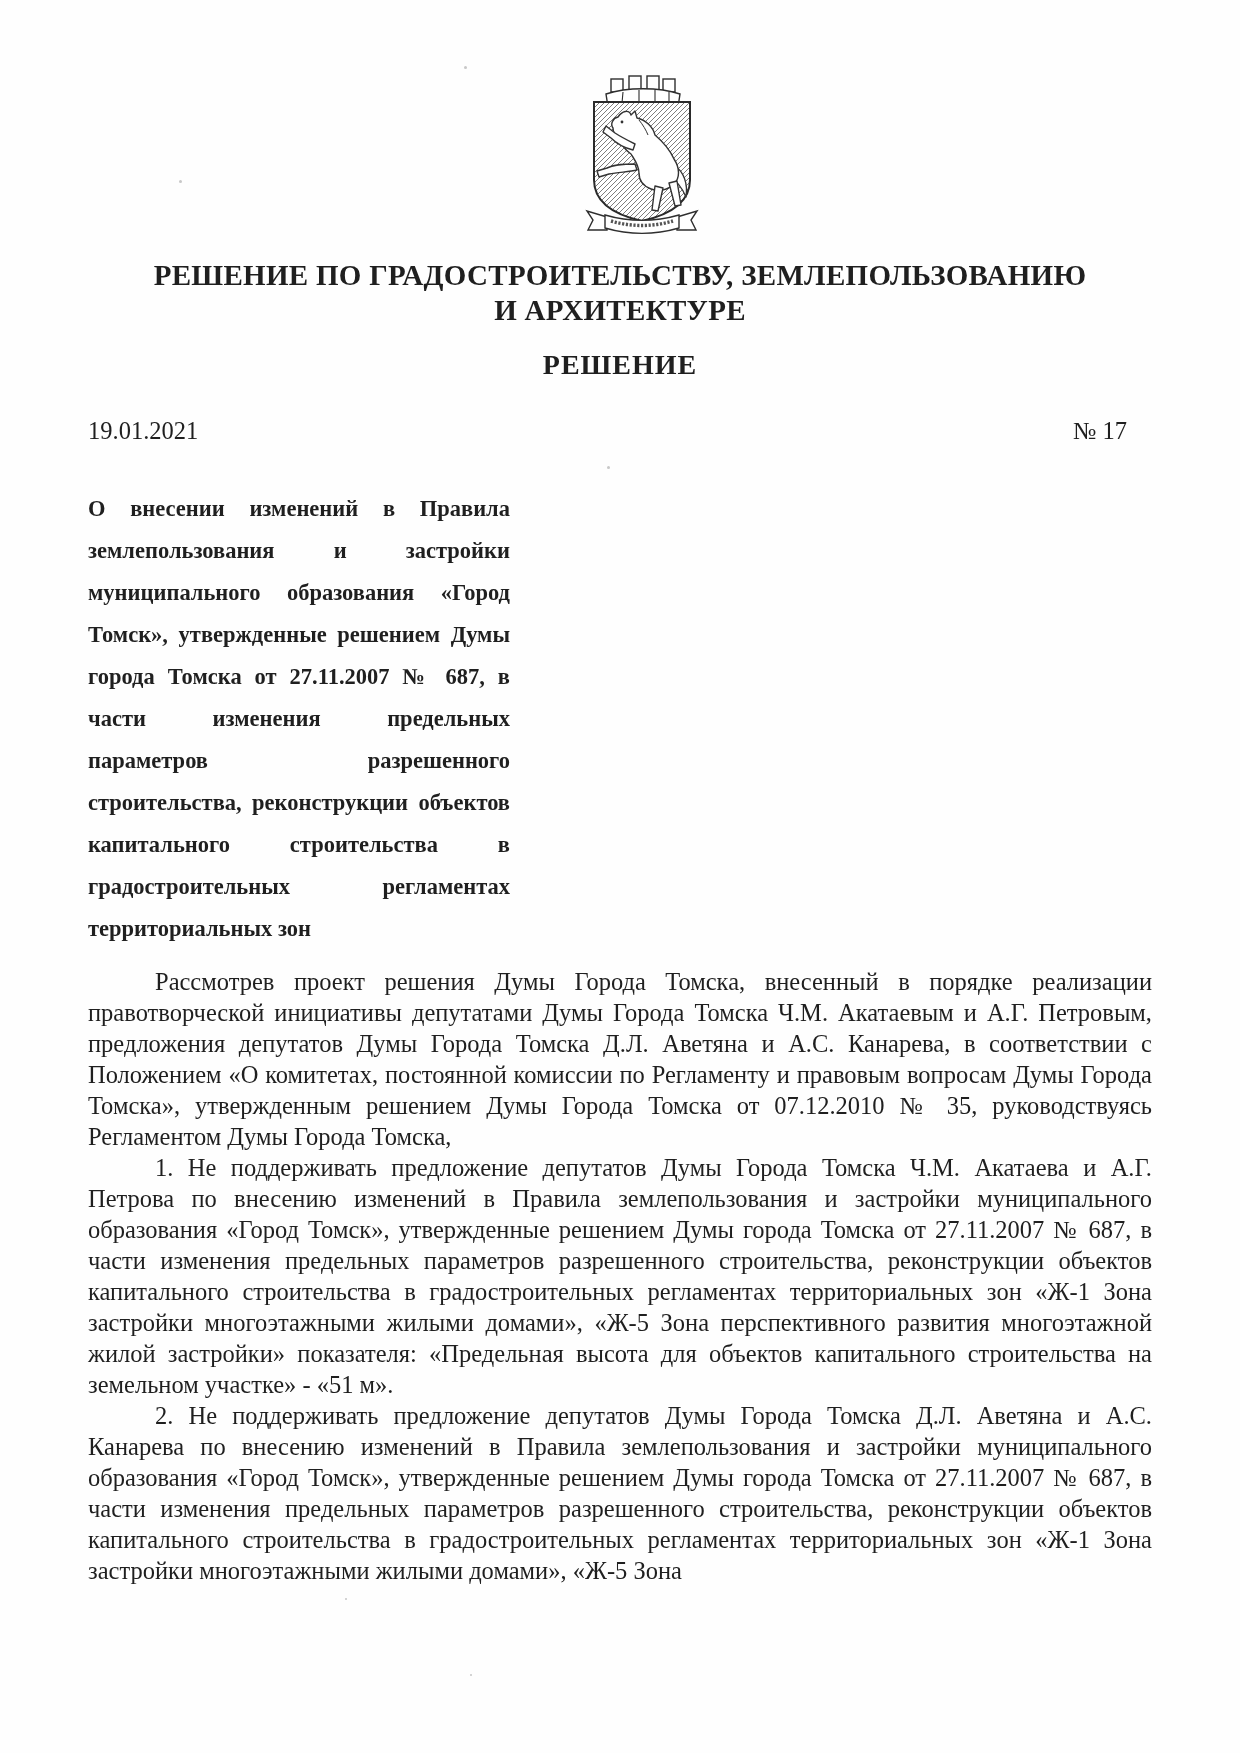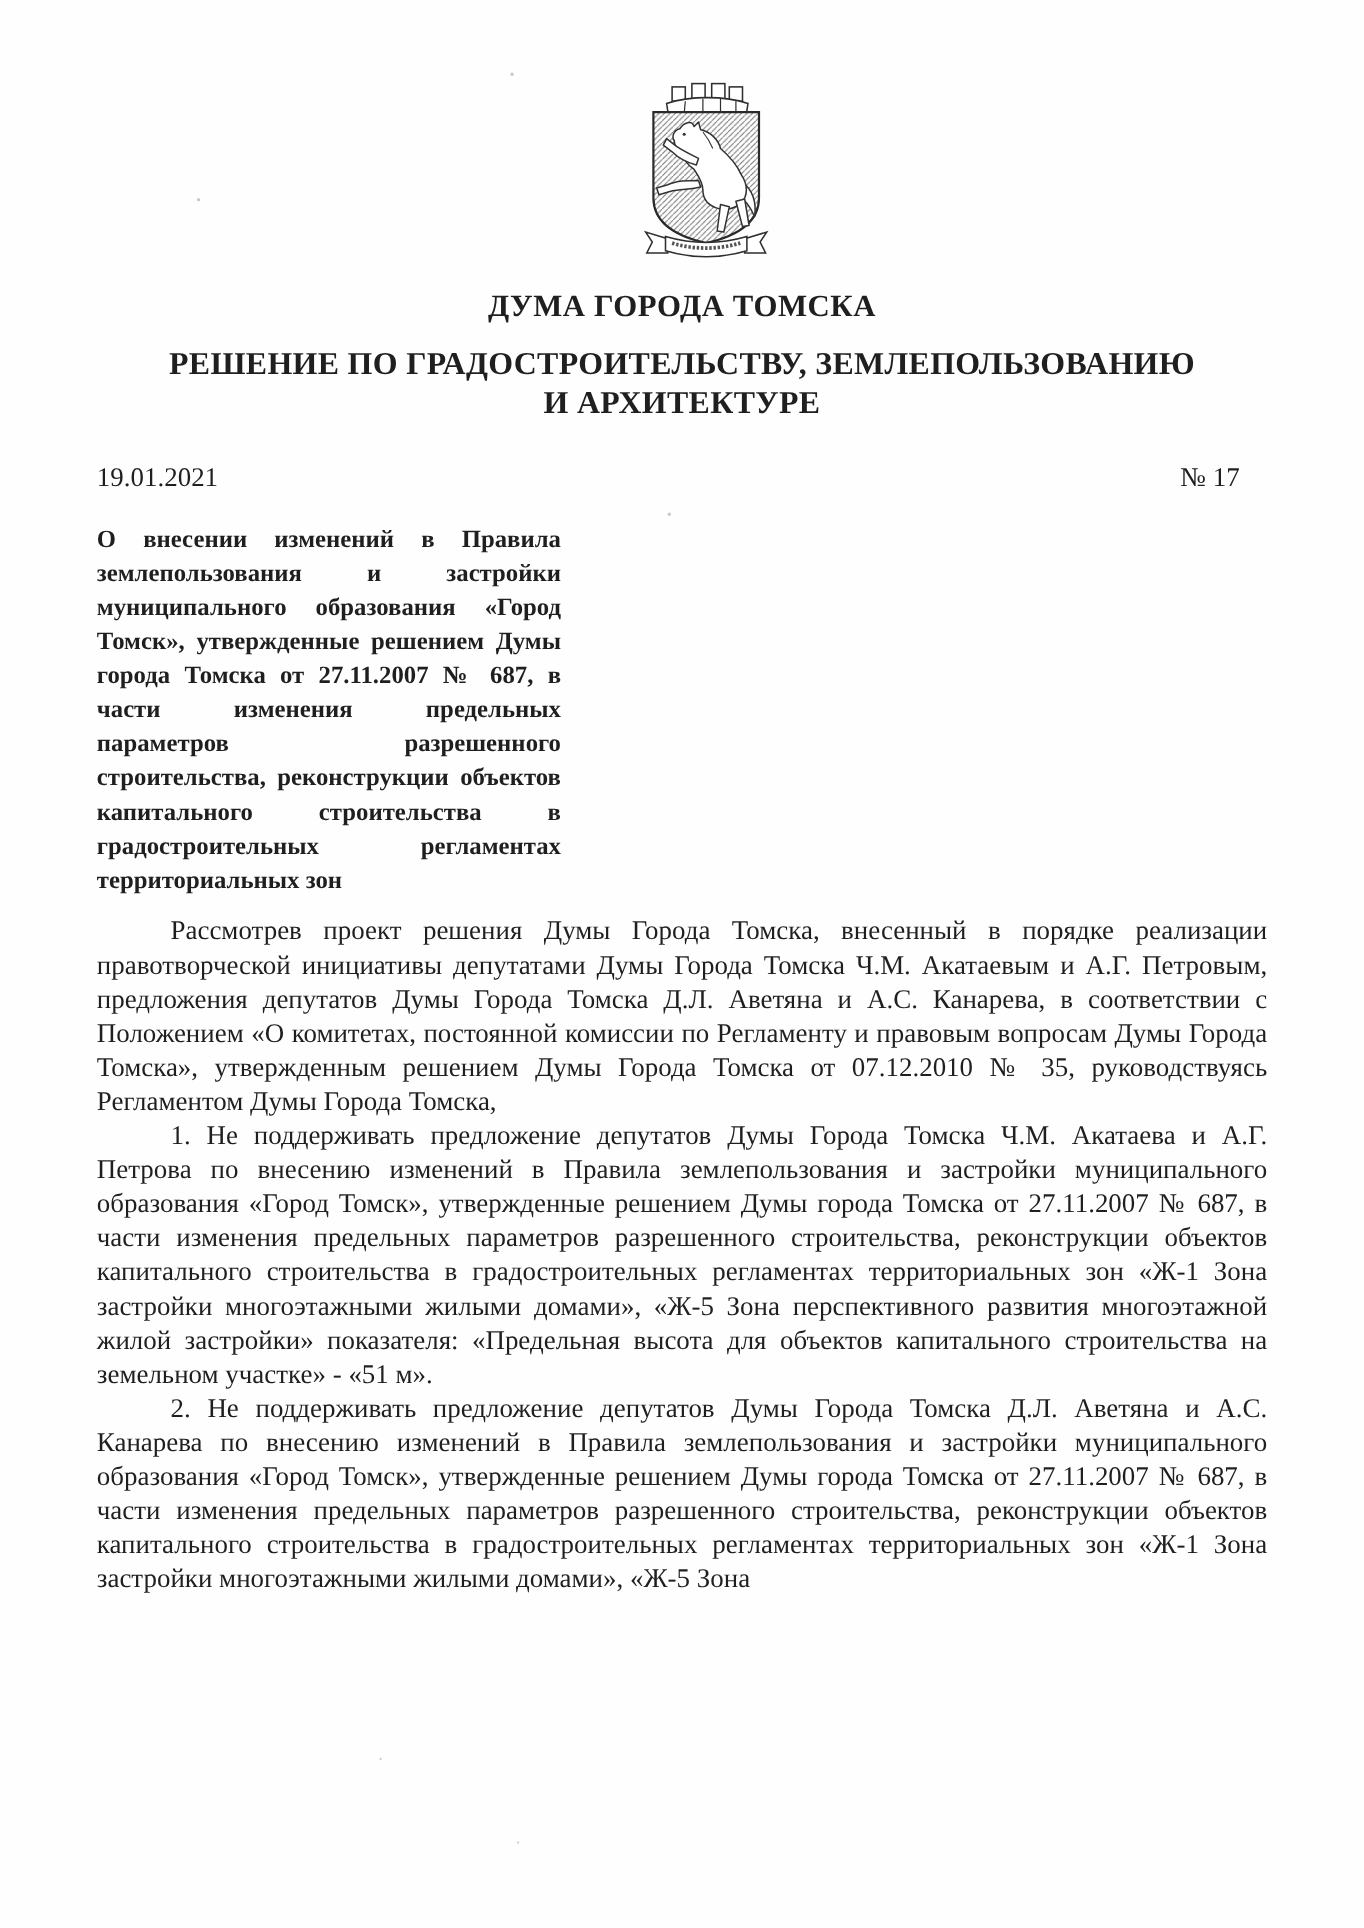"ДУМА ГОРОДА ТОМСКА" div.org-title { html: <div>ДУМА ГОРОДА ТОМСКА</div> -> none }
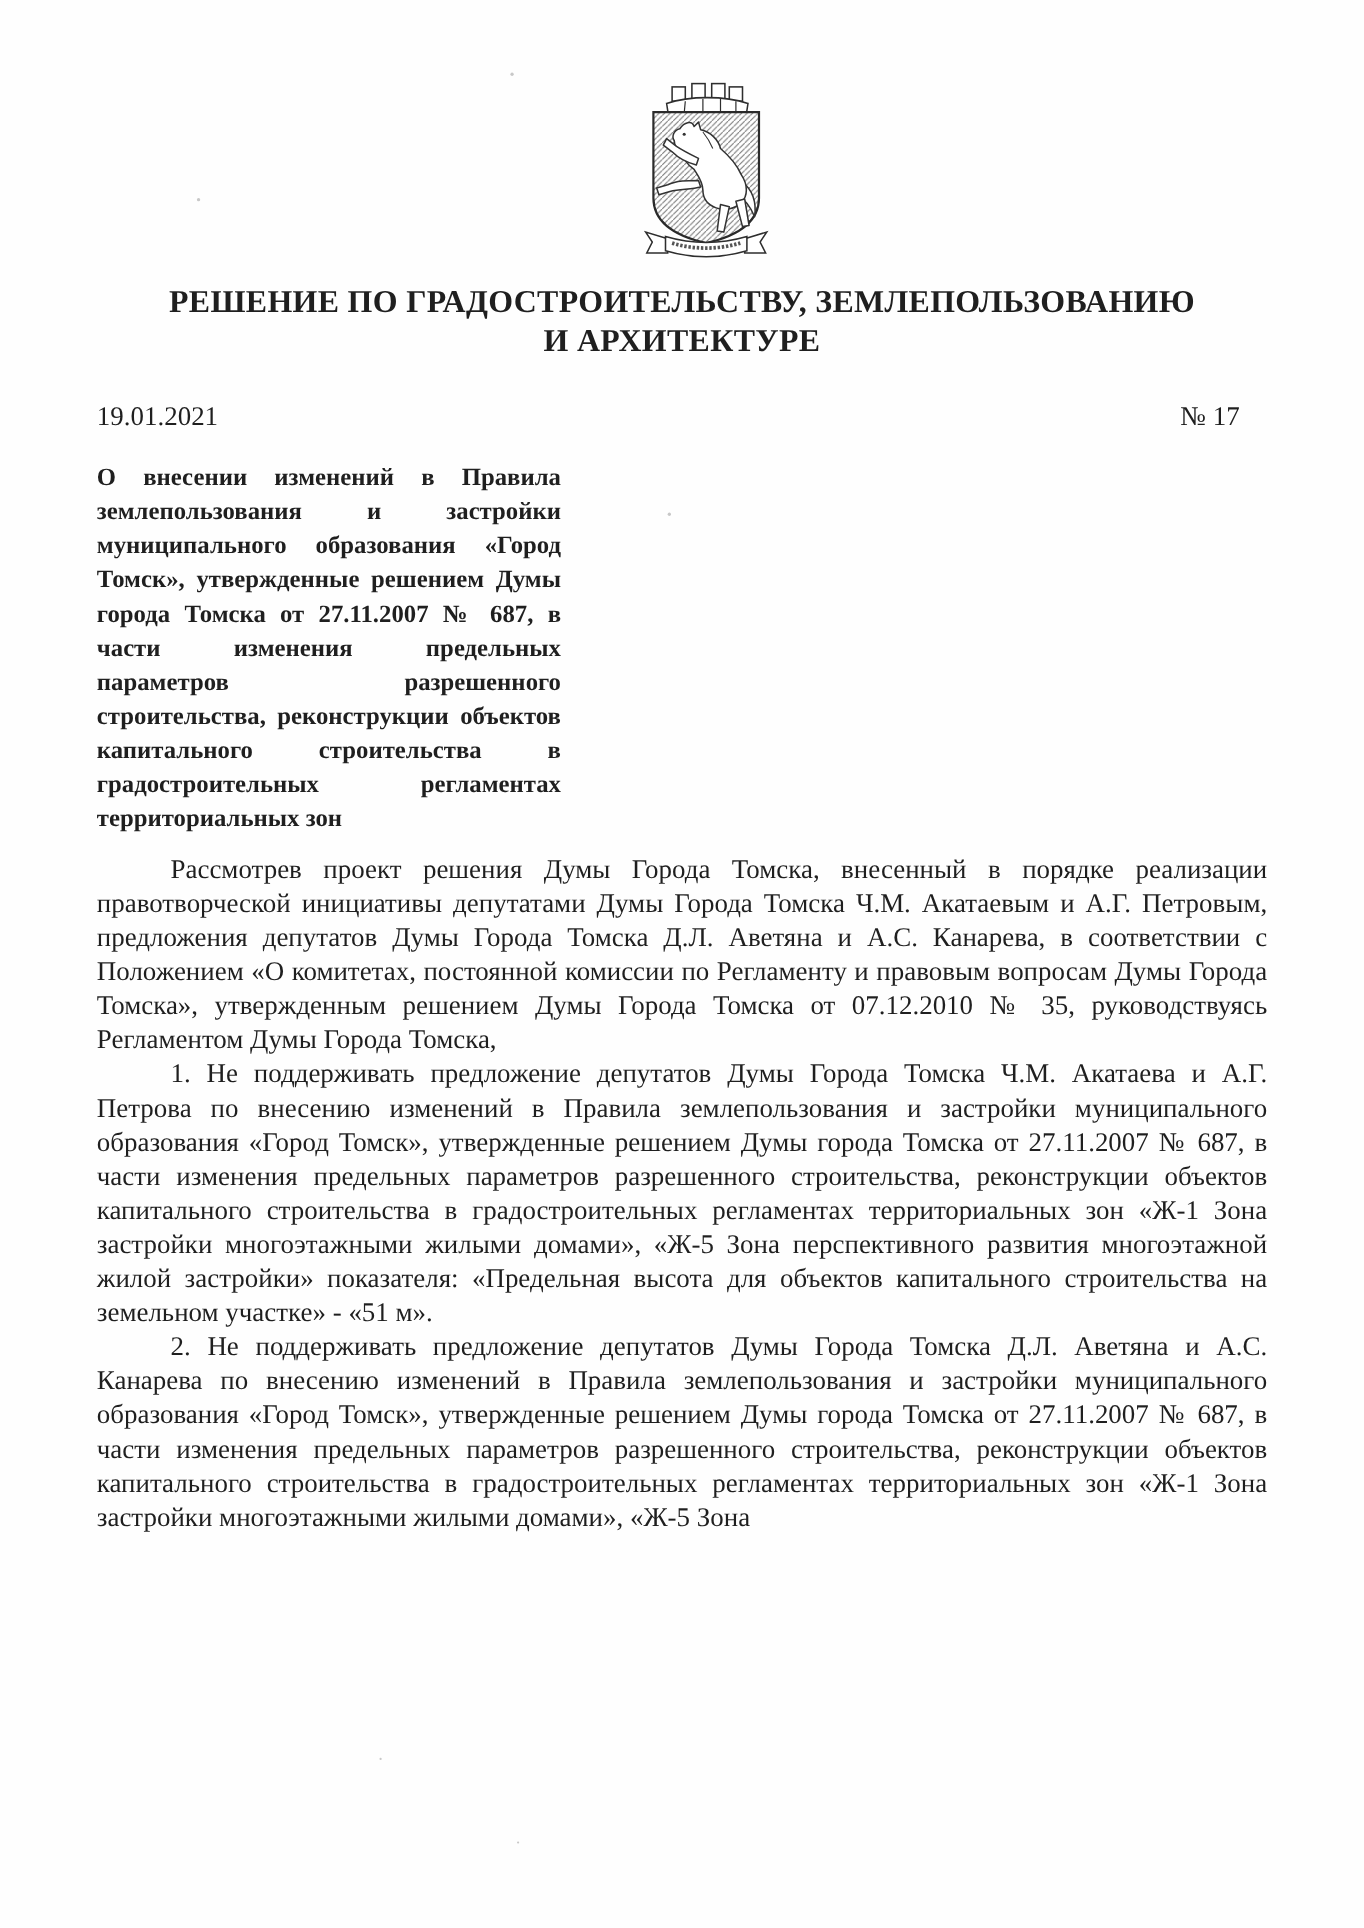"РЕШЕНИЕ" div.doc-type { html: none -> <div>РЕШЕНИЕ</div> }
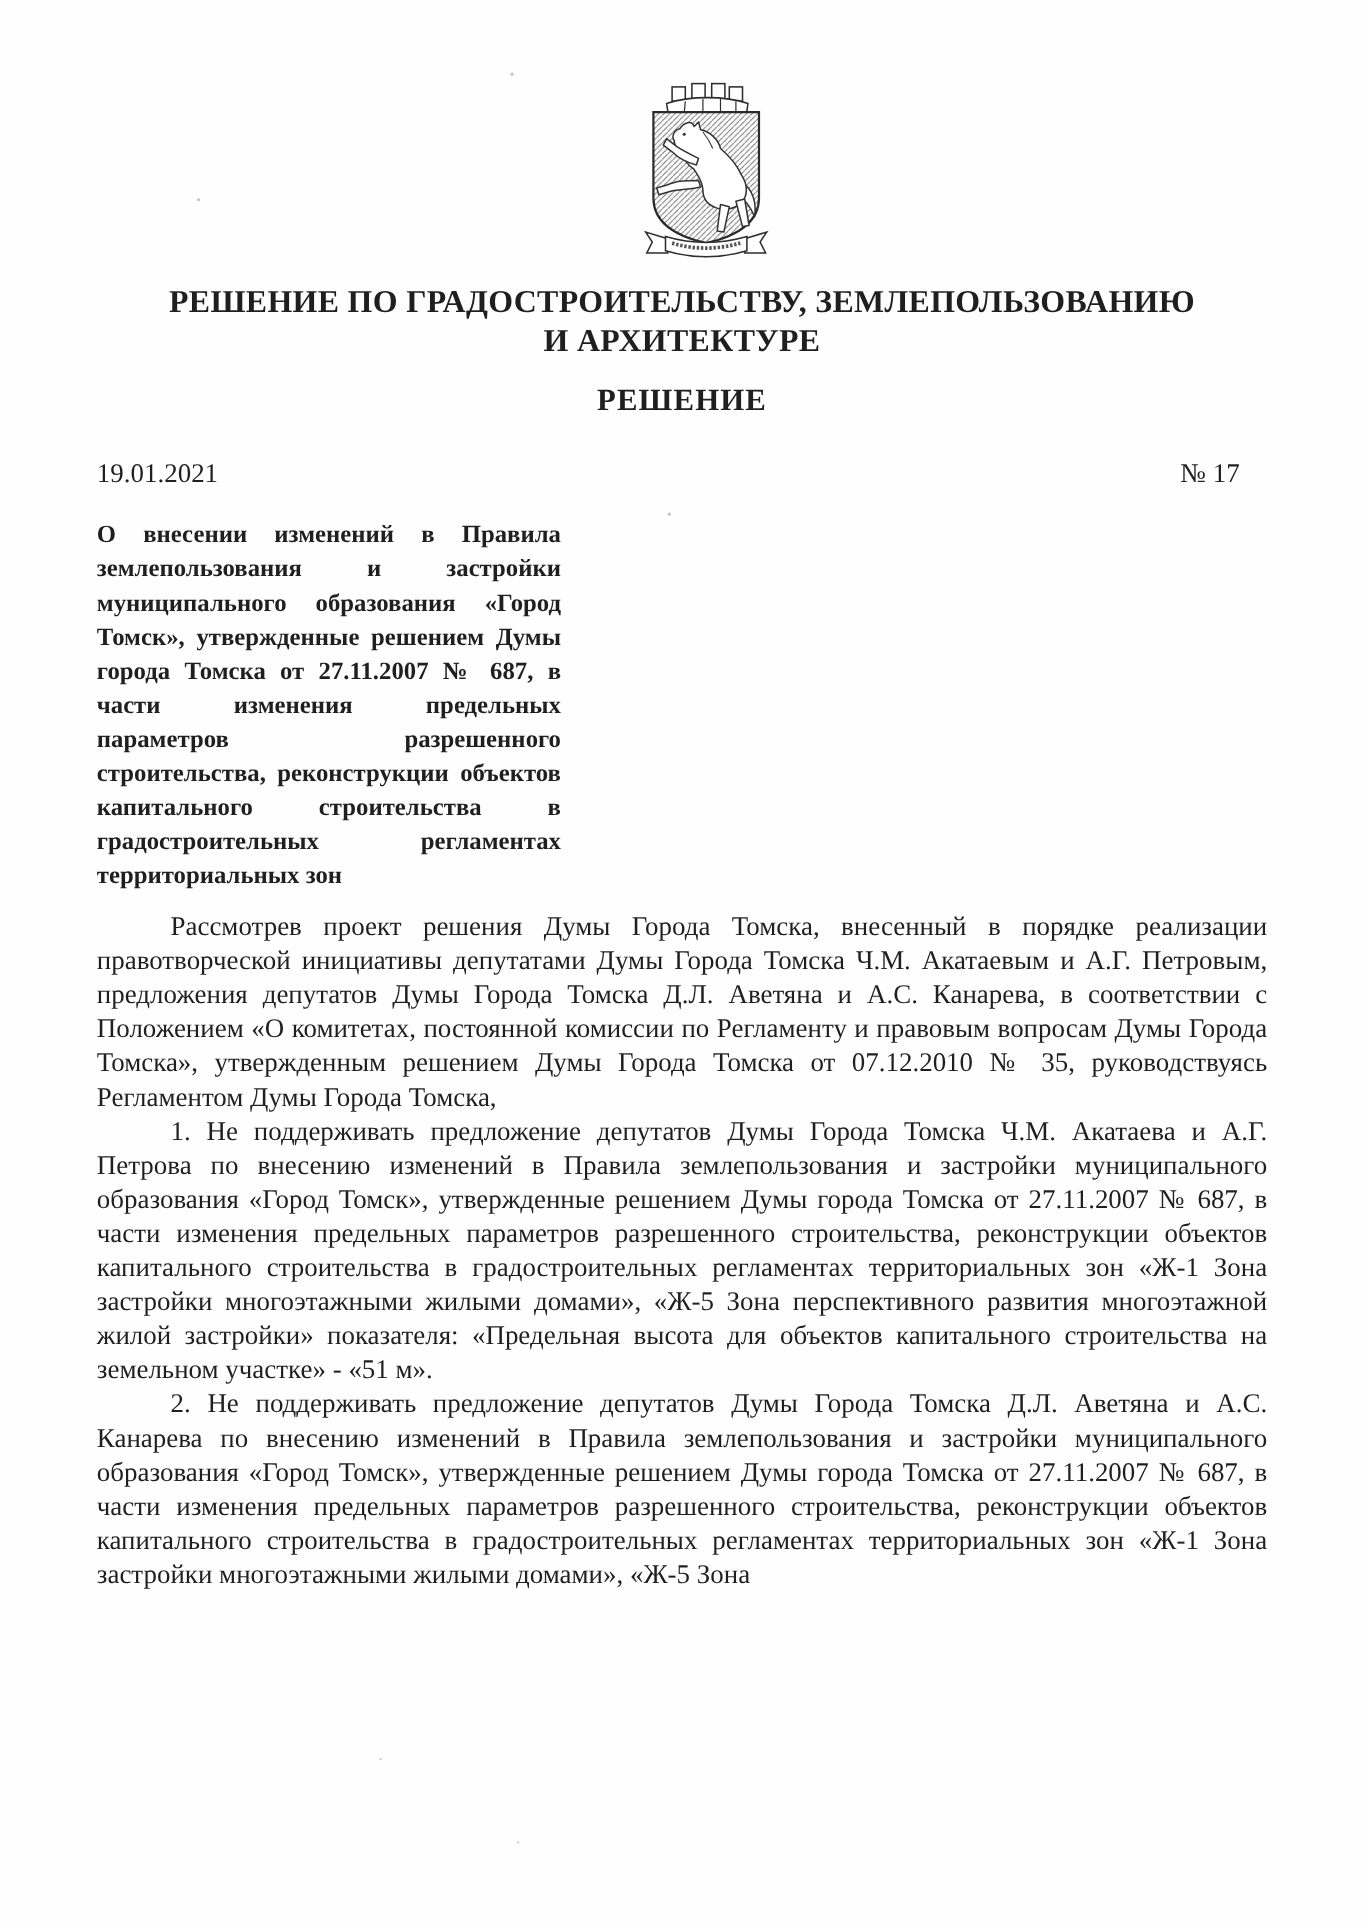"О внесении изменений в Правила" .subject { line-height: 31px -> 42px; margin-top: 24px -> 42px }
